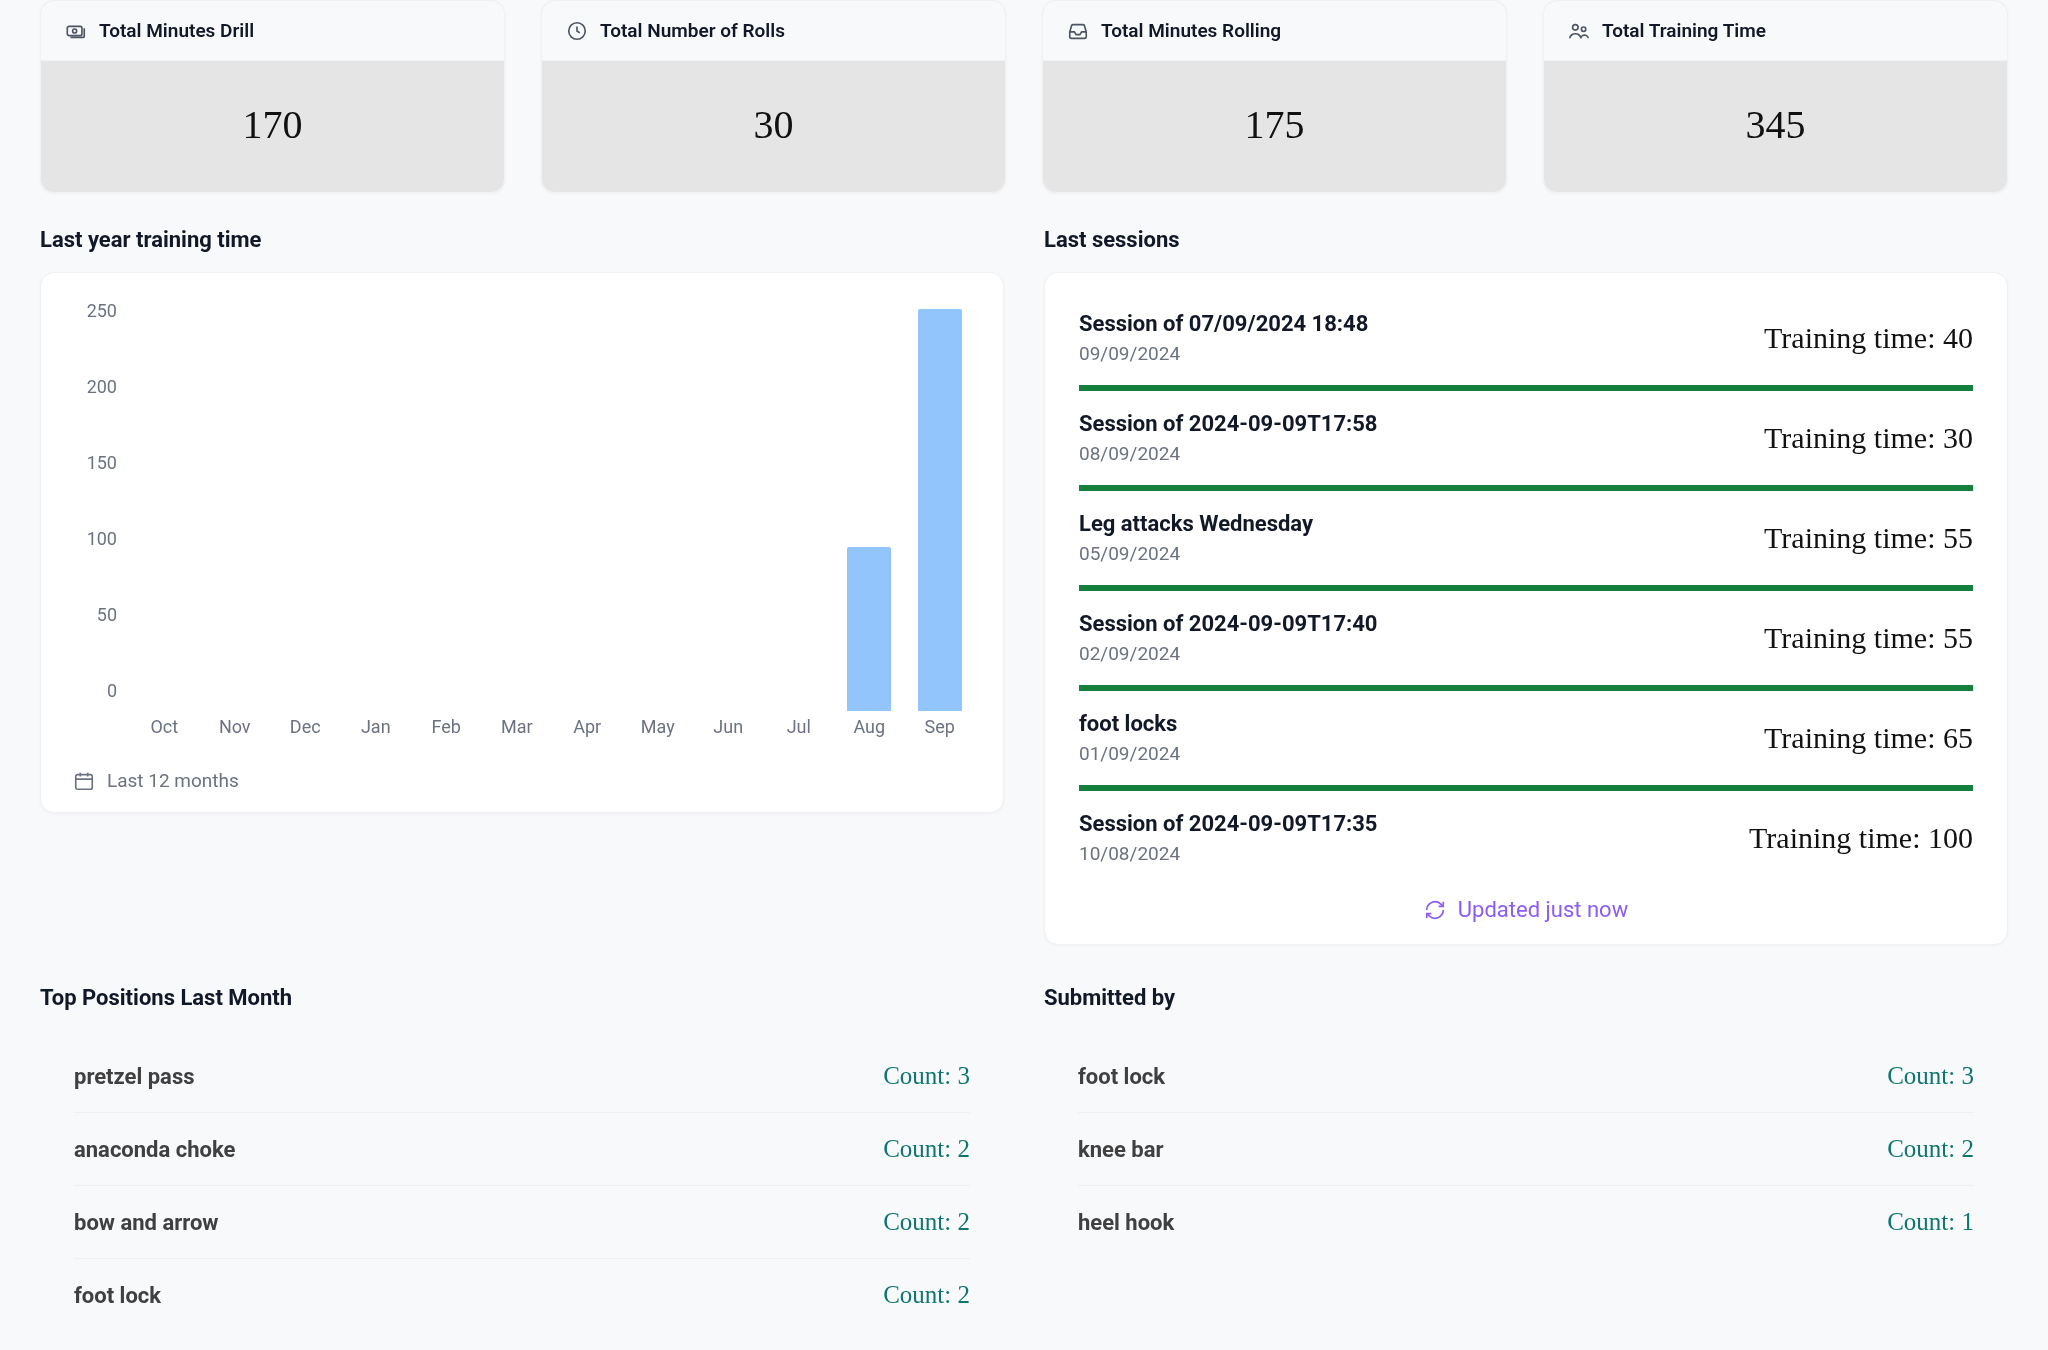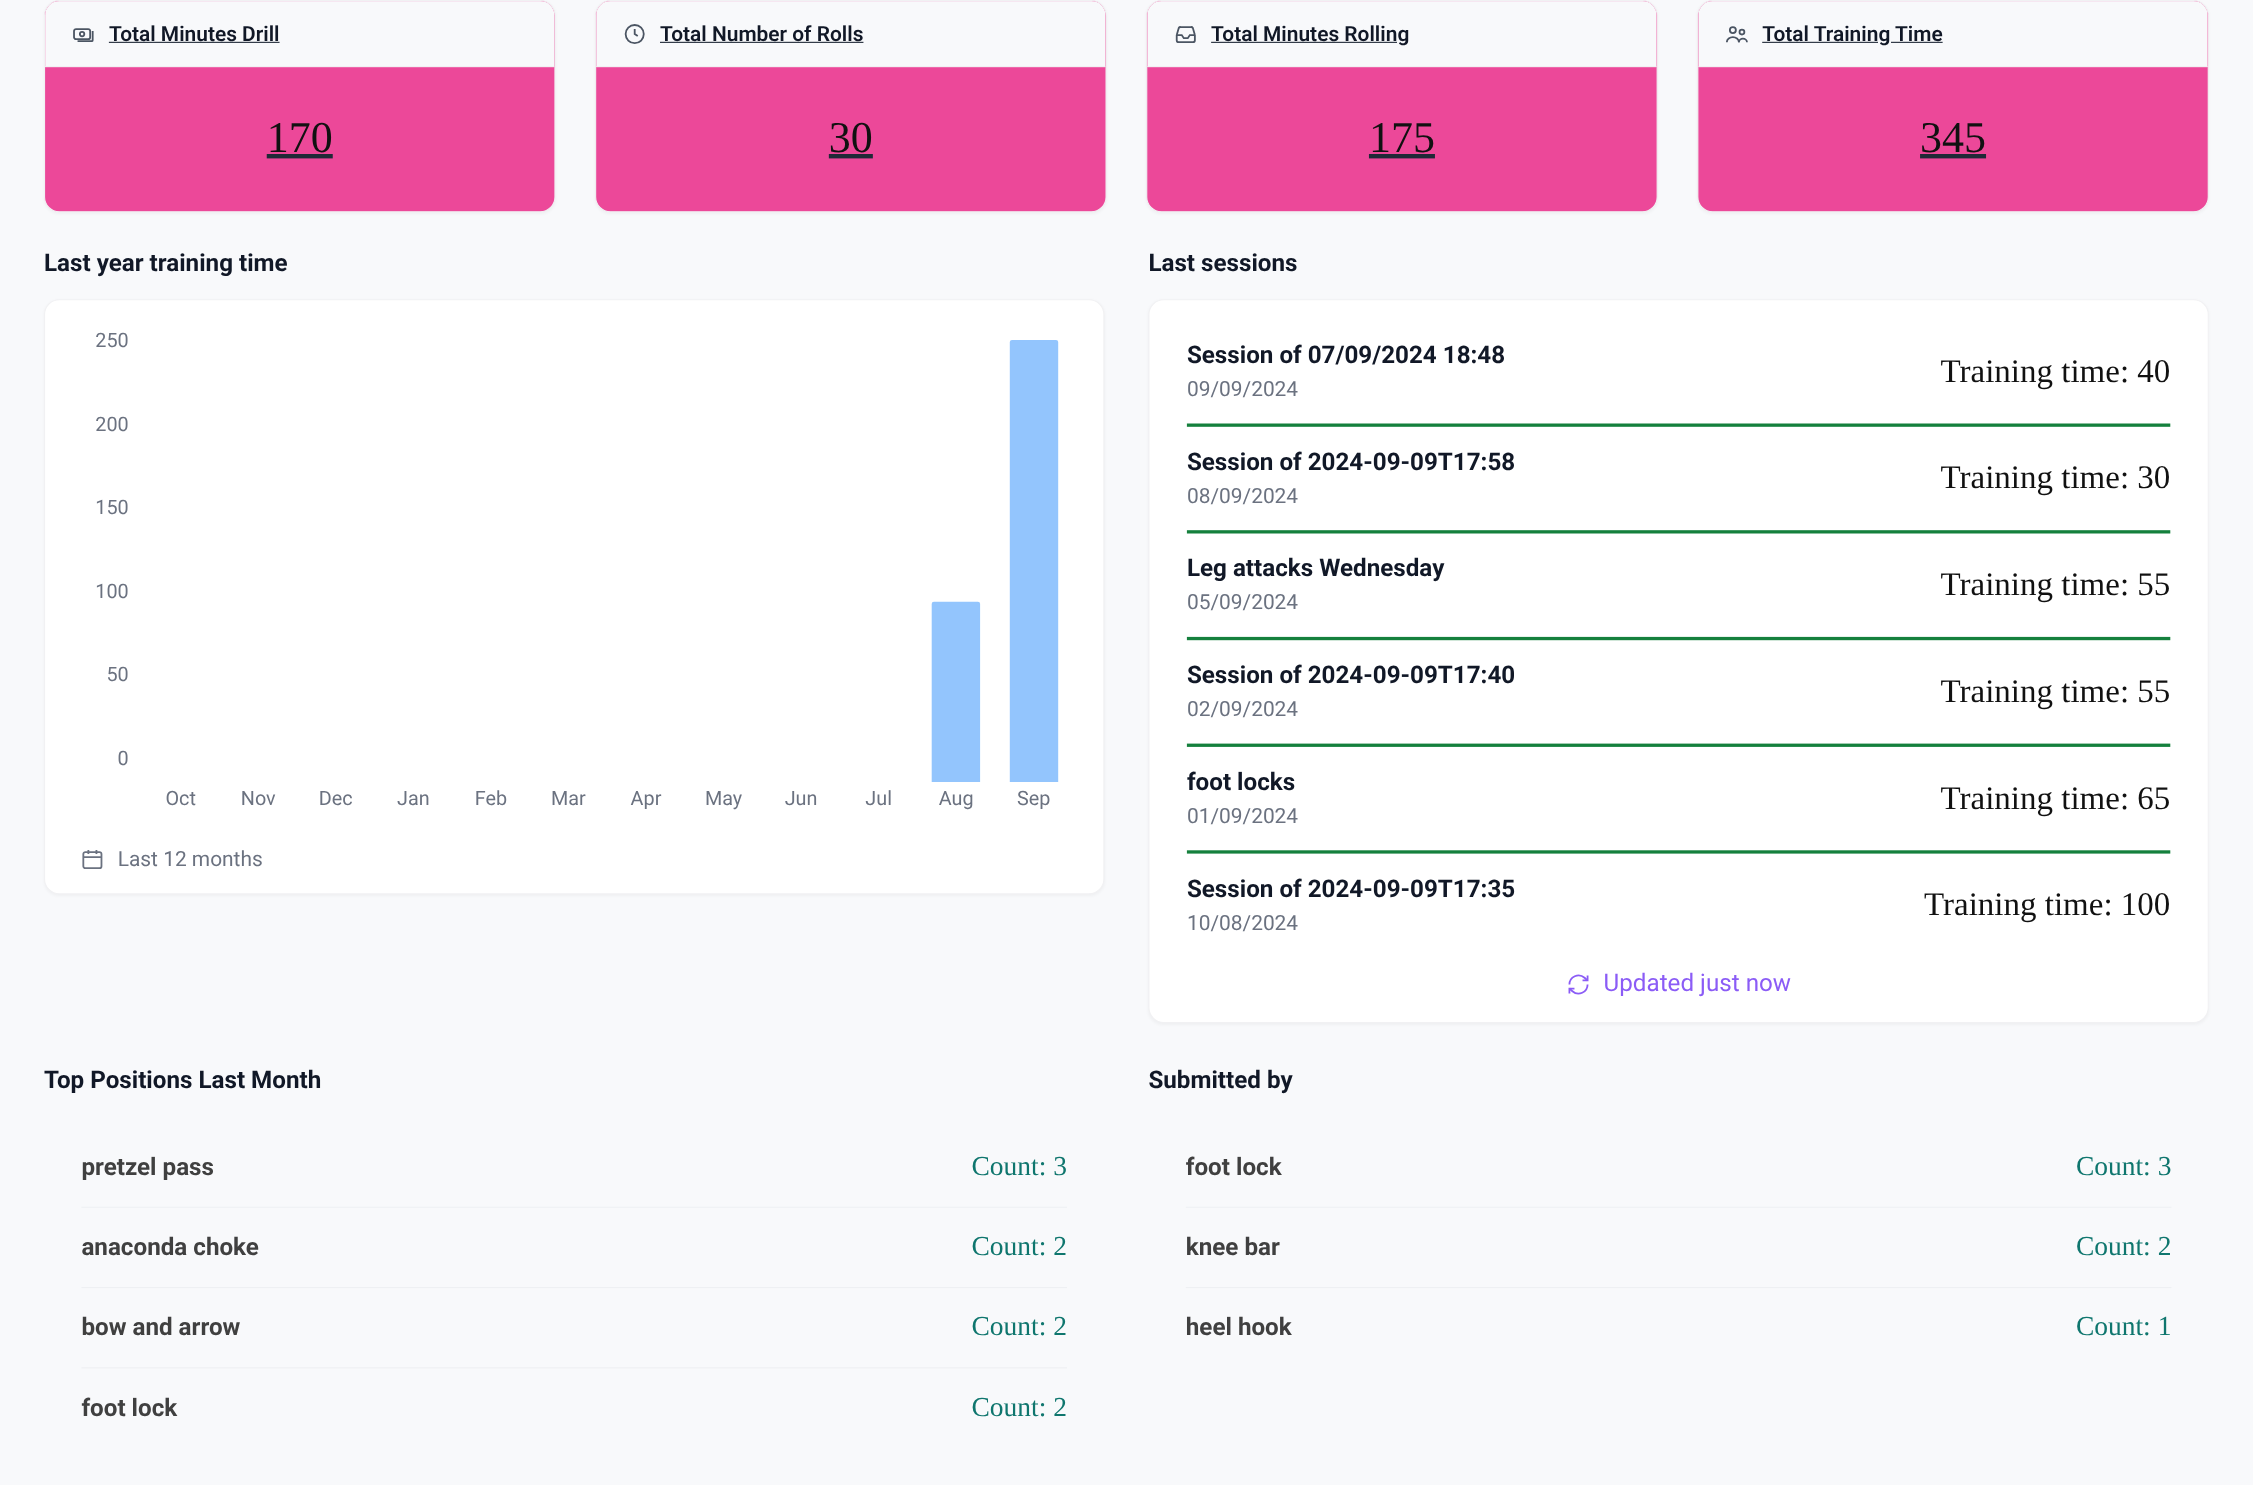"Total Minutes Drill" .stat-card { background: #ec4899 -> #e5e5e5; text-decoration: underline -> none }
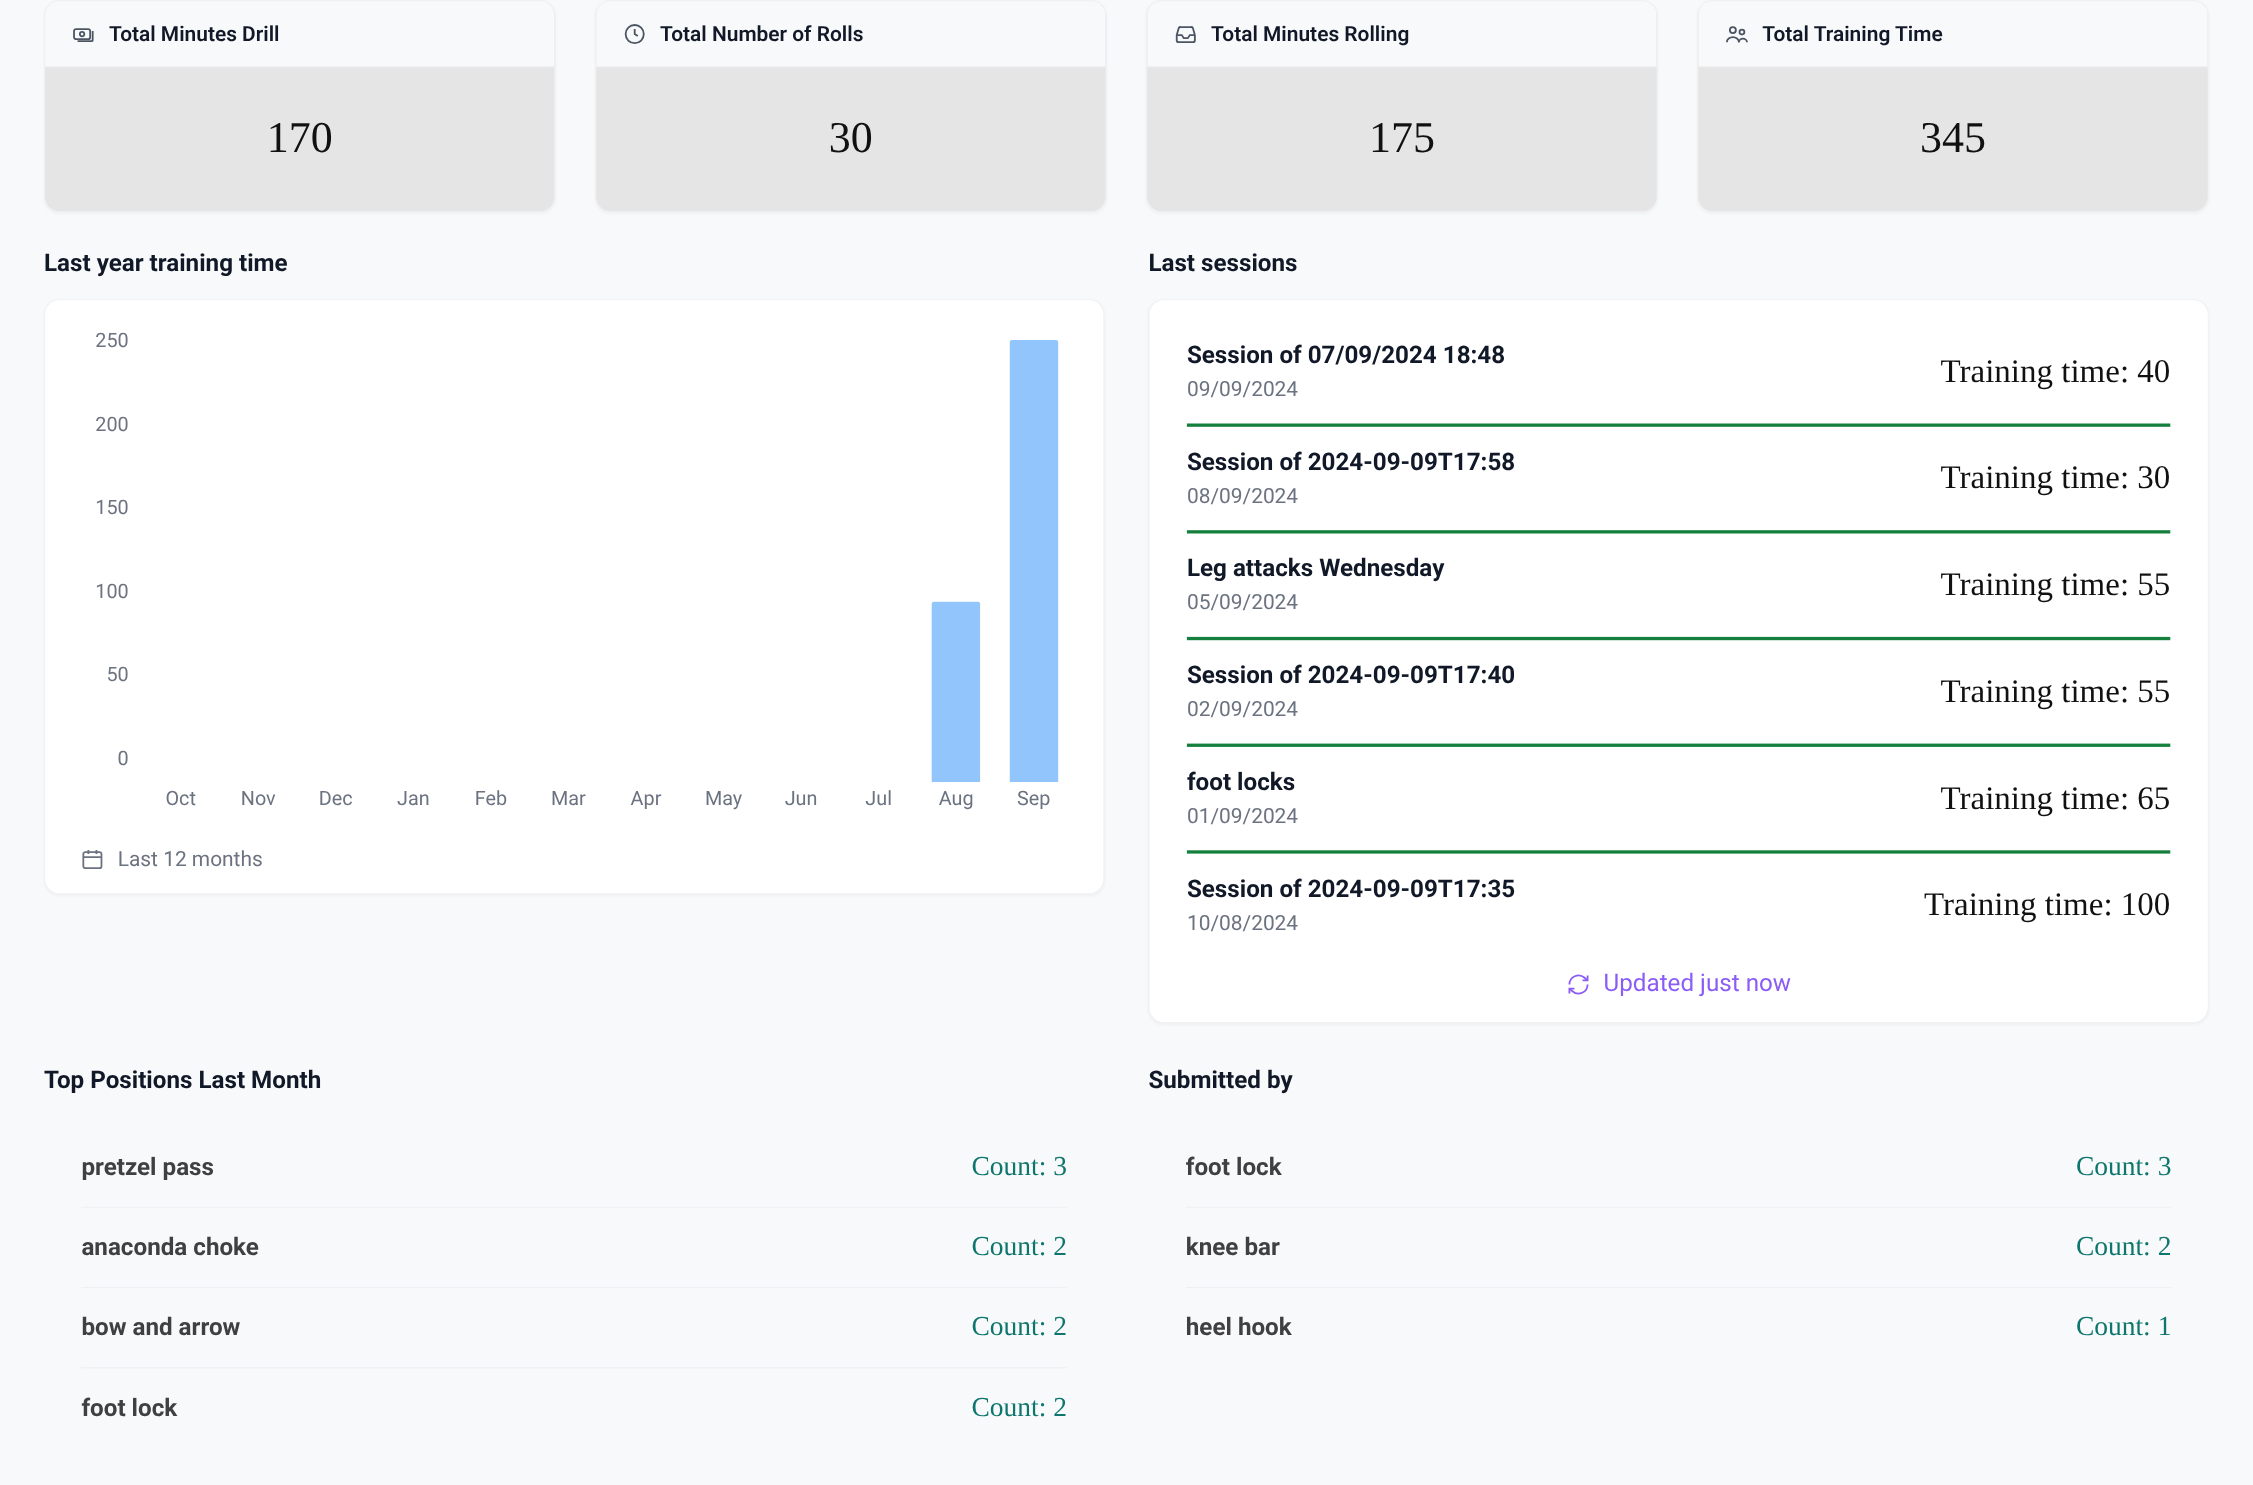"Session of 07/09/2024 18:48" .session-row { border-bottom: 3px solid #15803d -> 6px solid #15803d }
